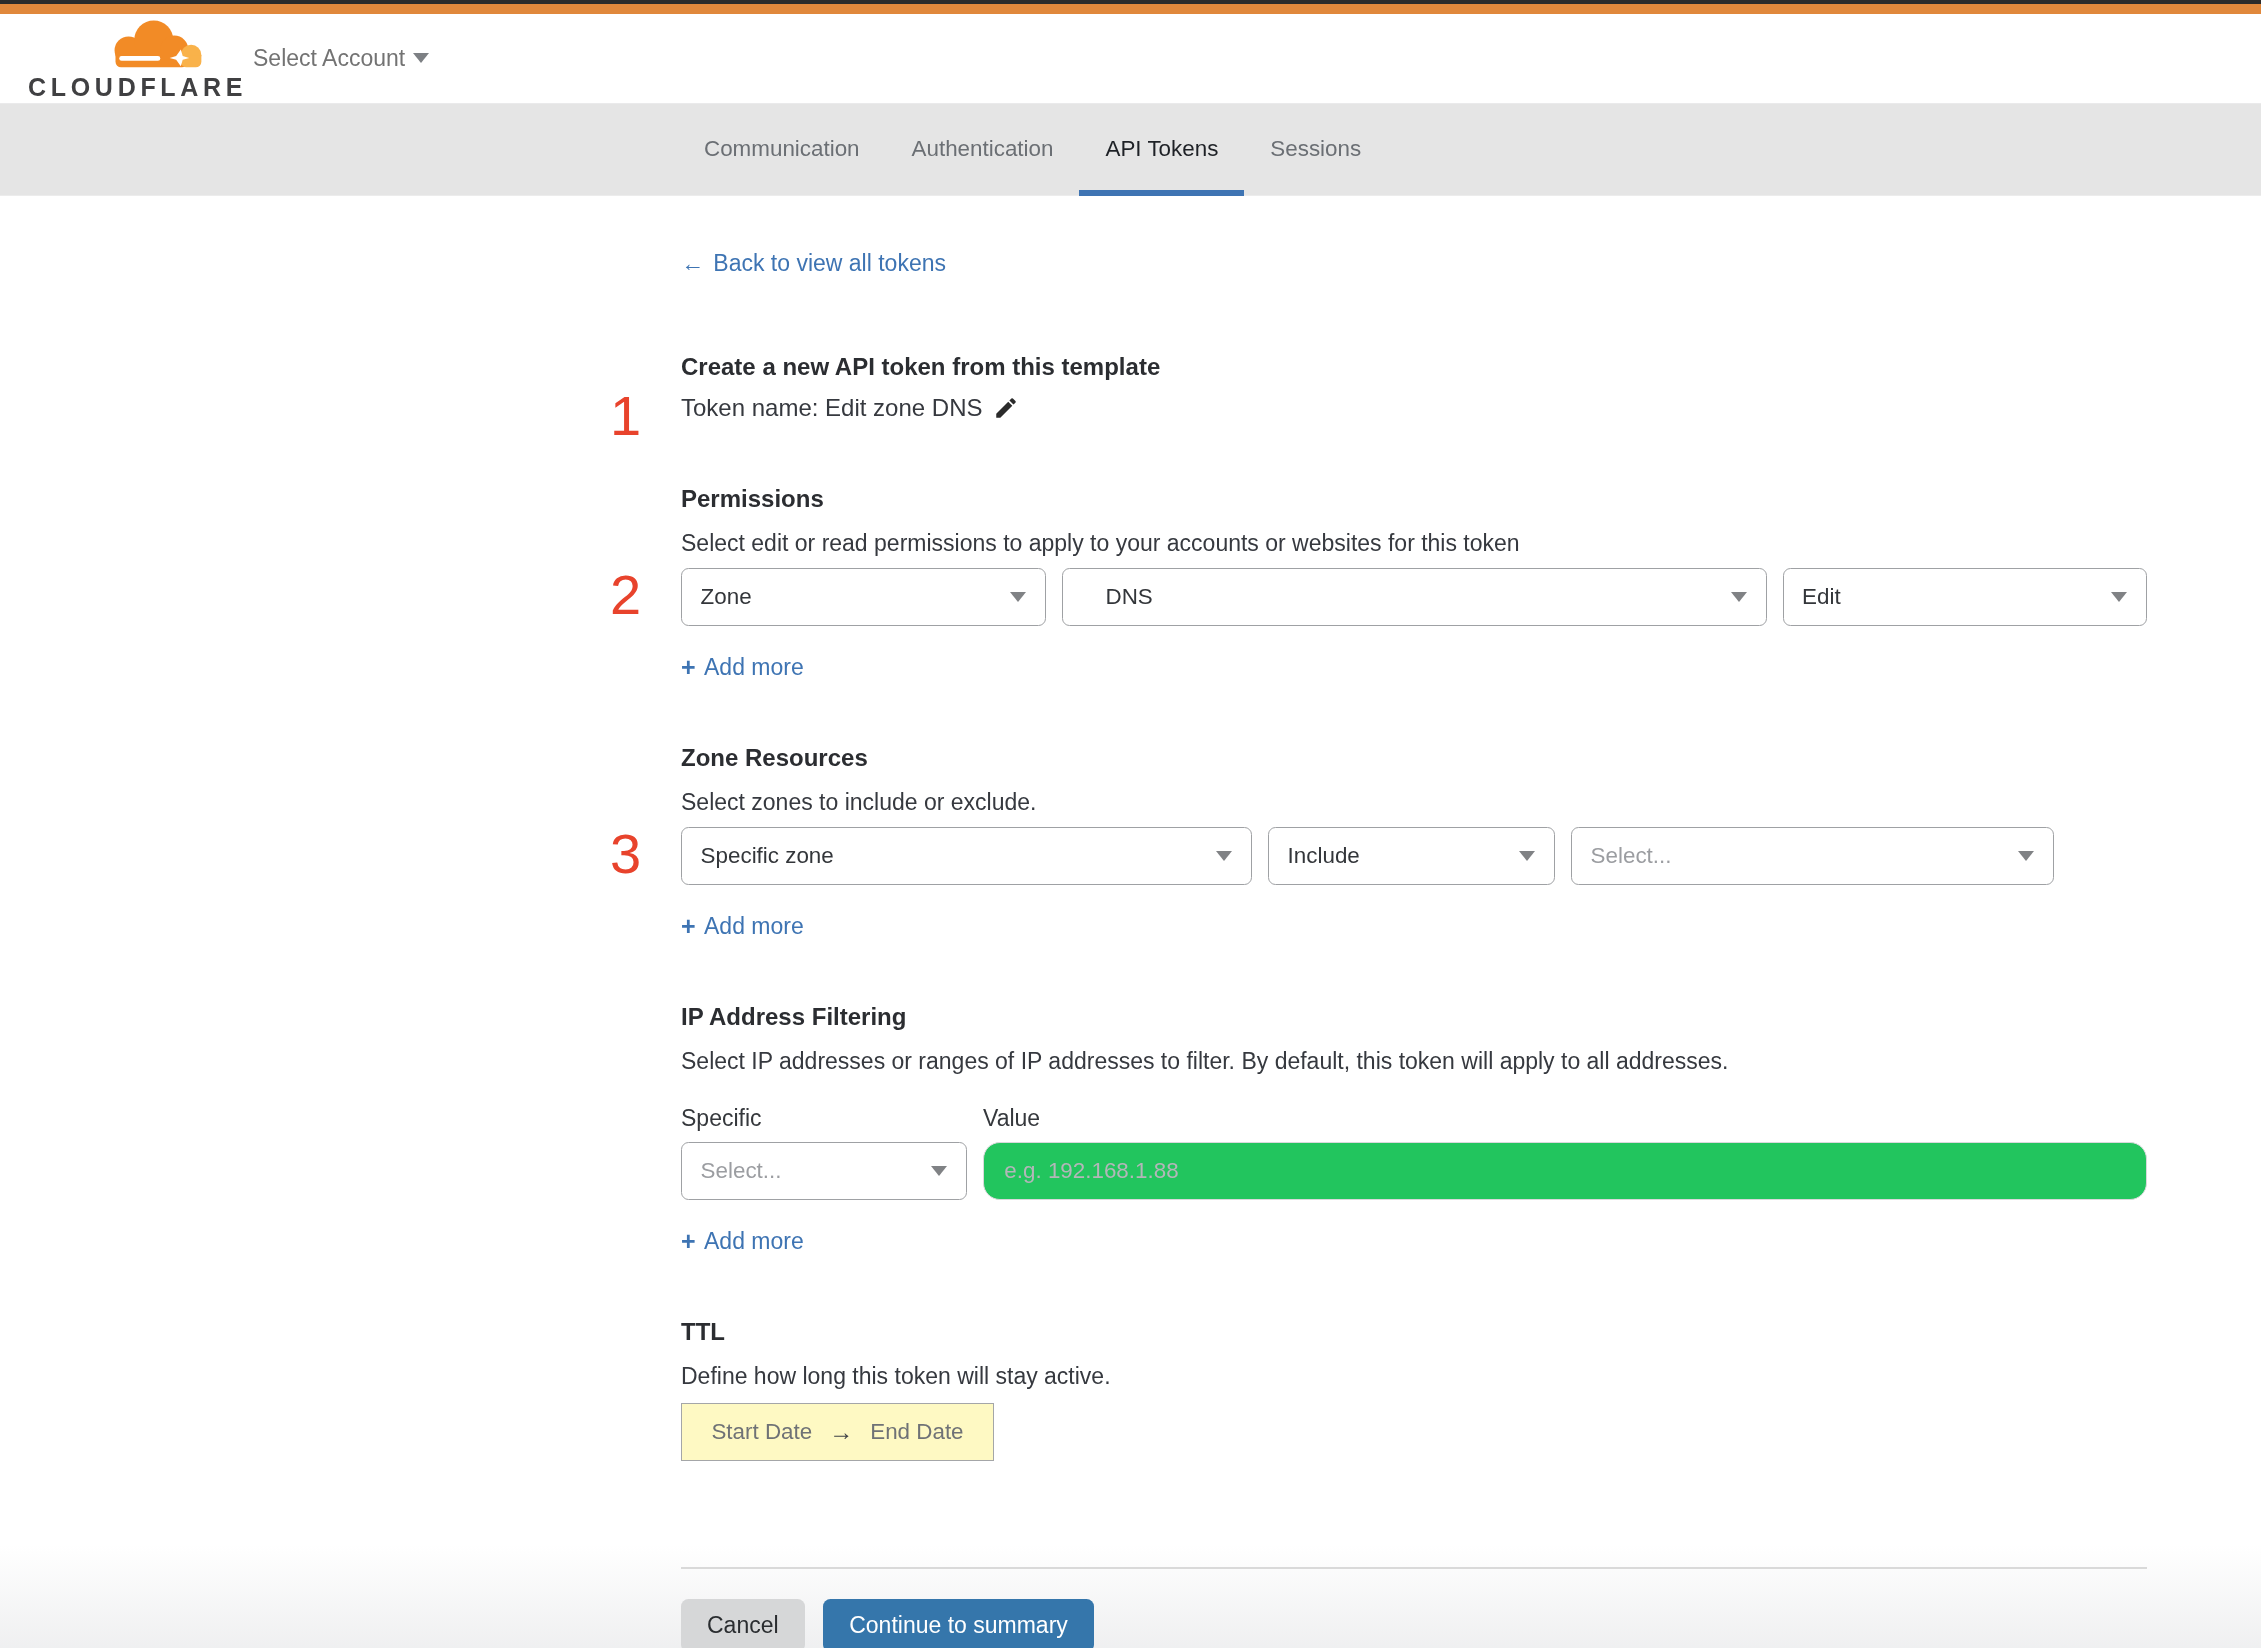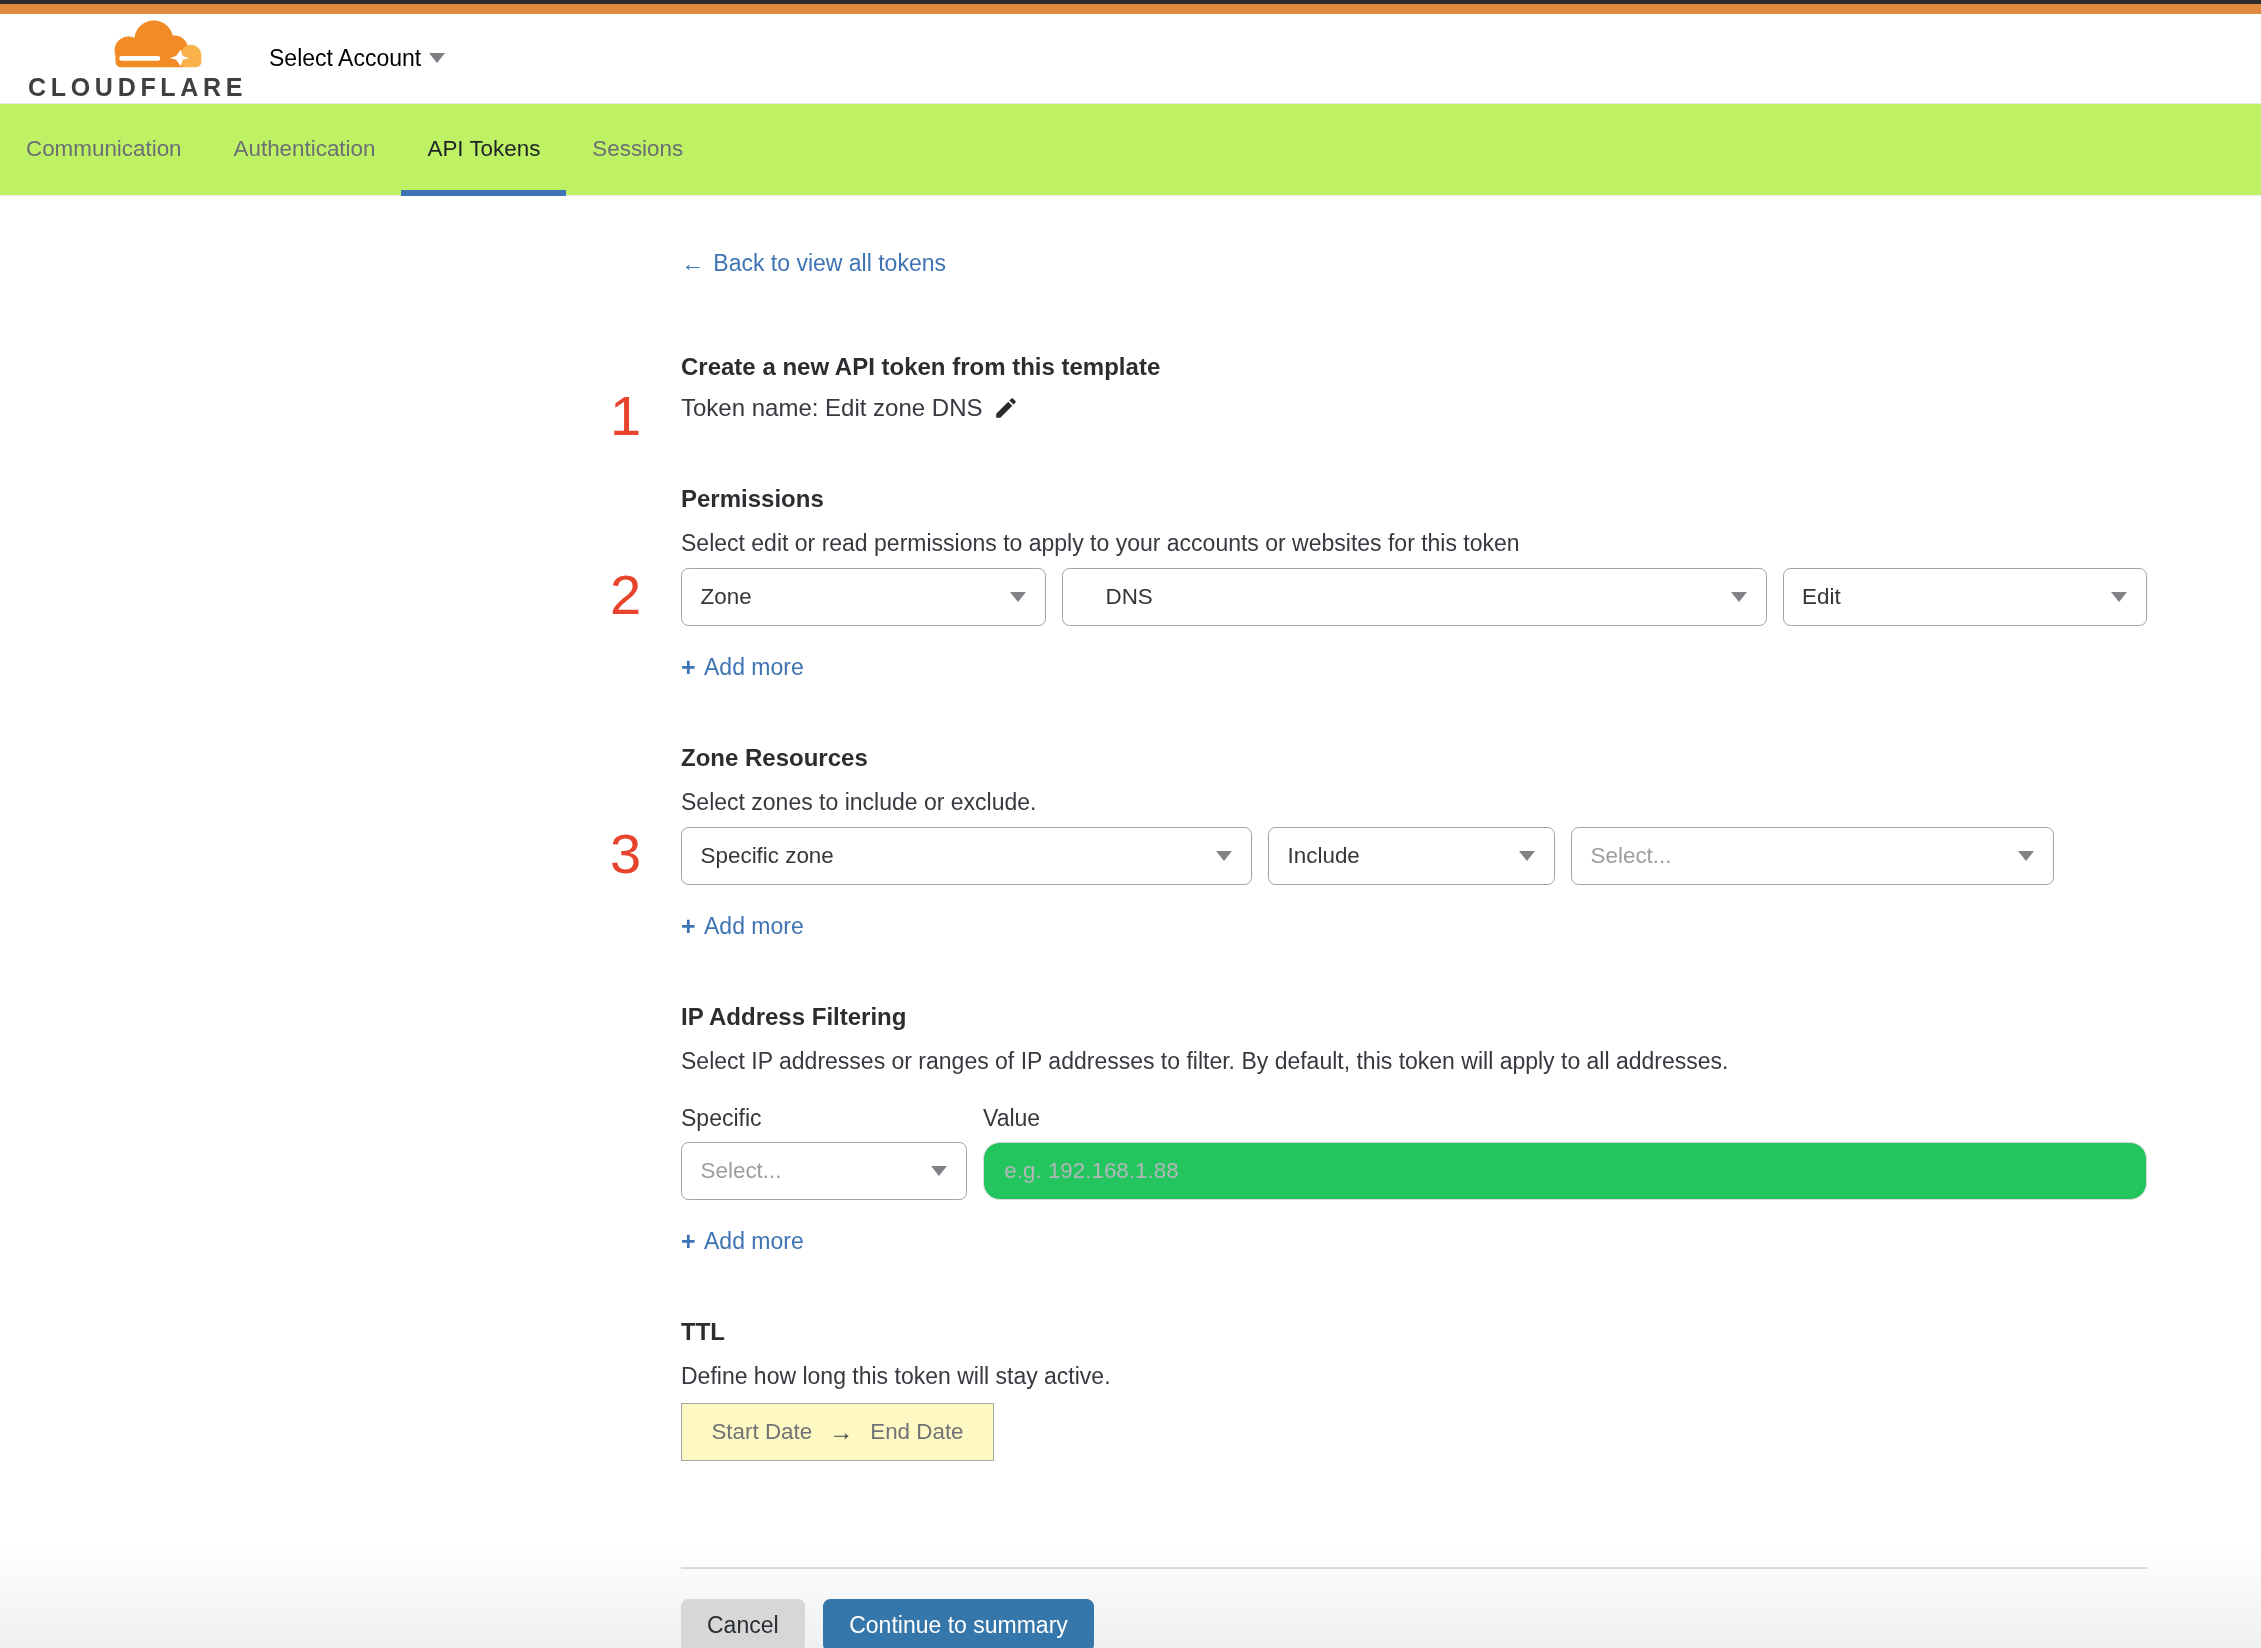"Select Account" .account-select { color: #000000 -> #737373; margin-left: 58px -> 42px }
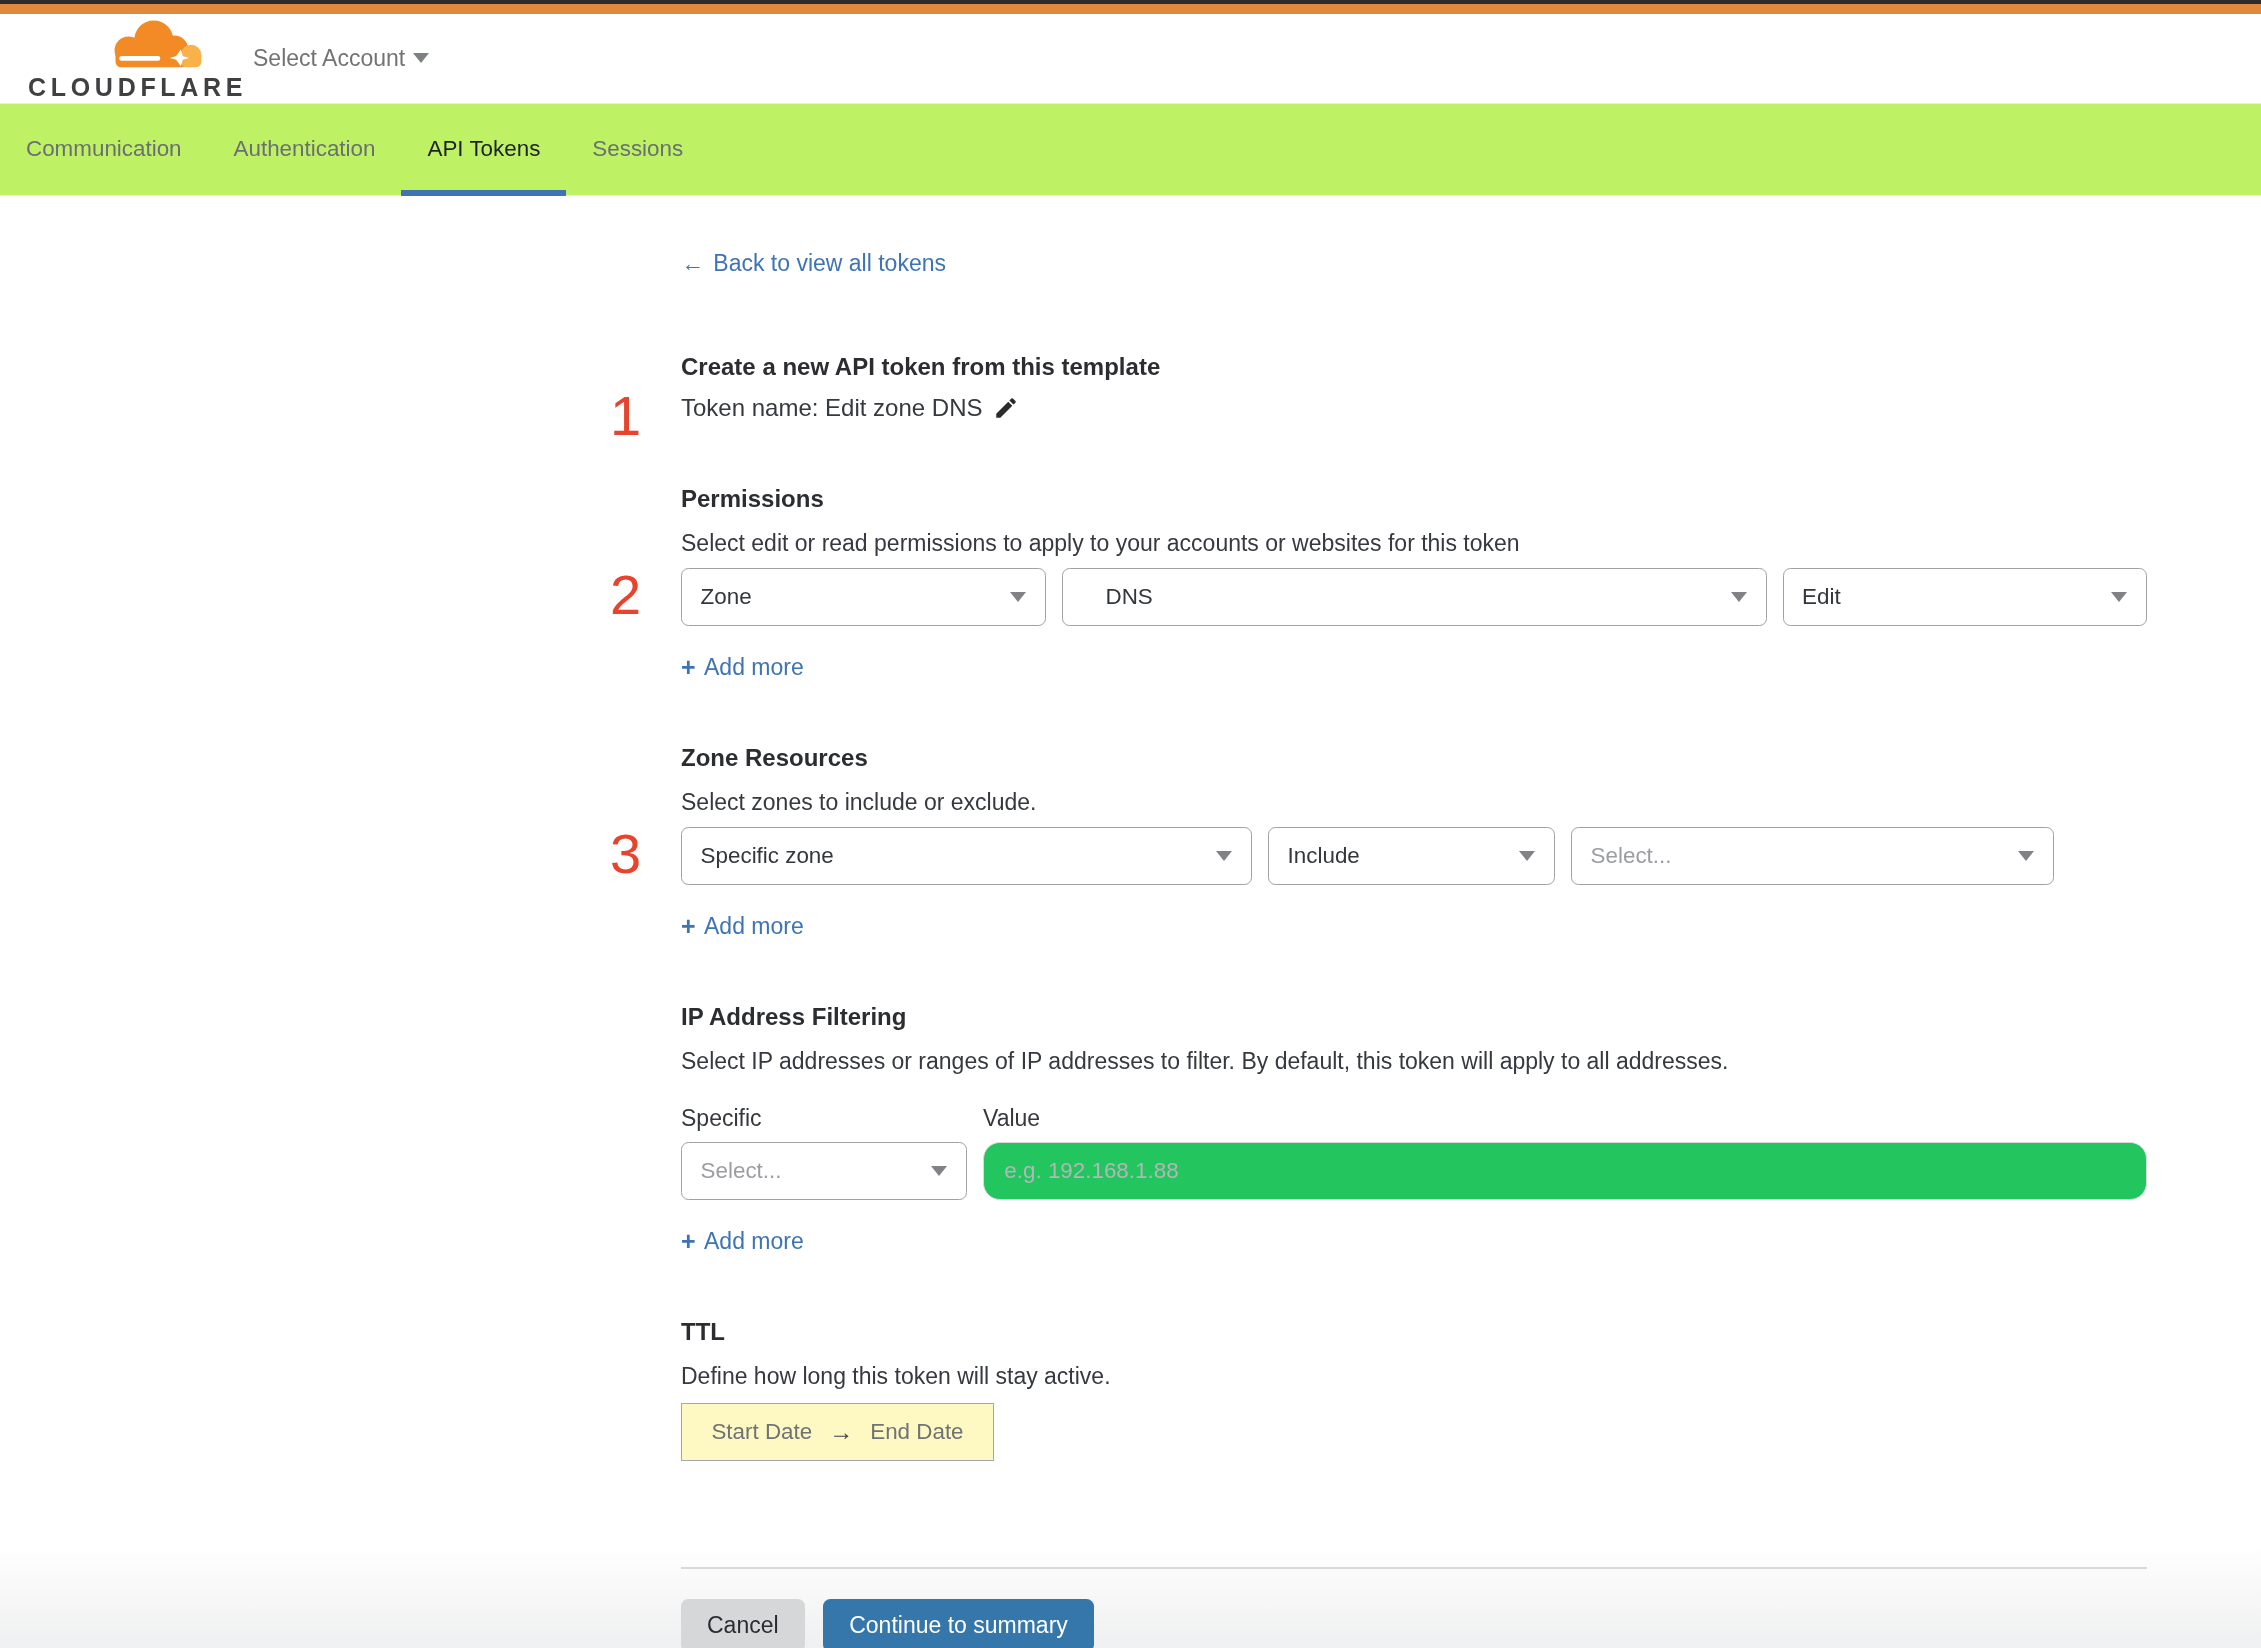"Communication" .tabbar { background: #bef264 -> #e5e5e5; padding-left: none -> 678px }
